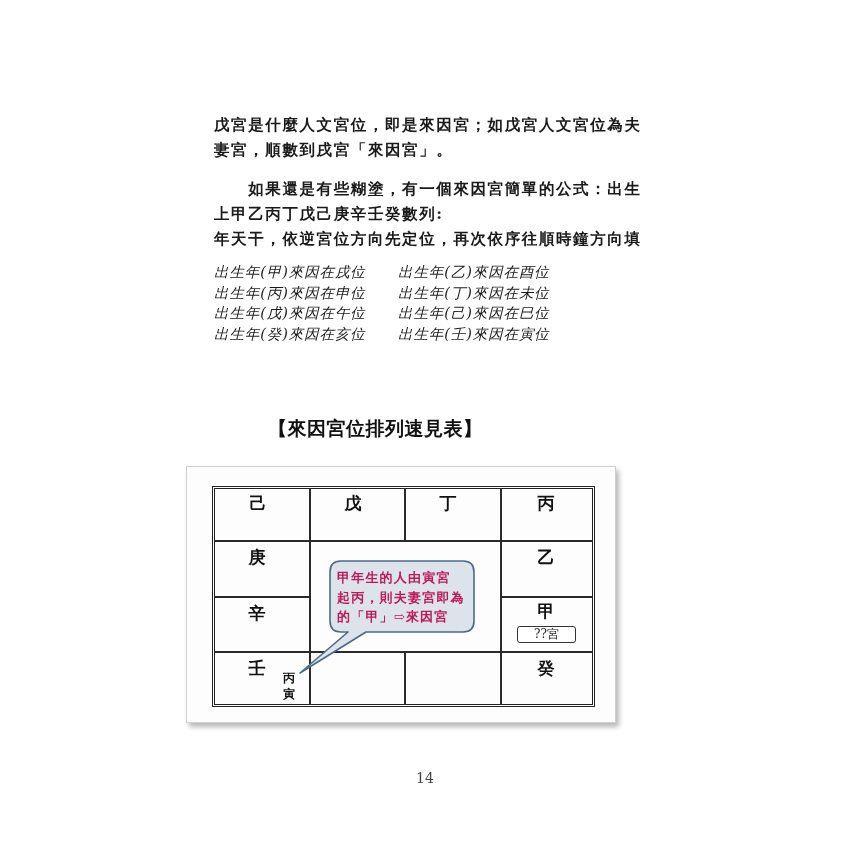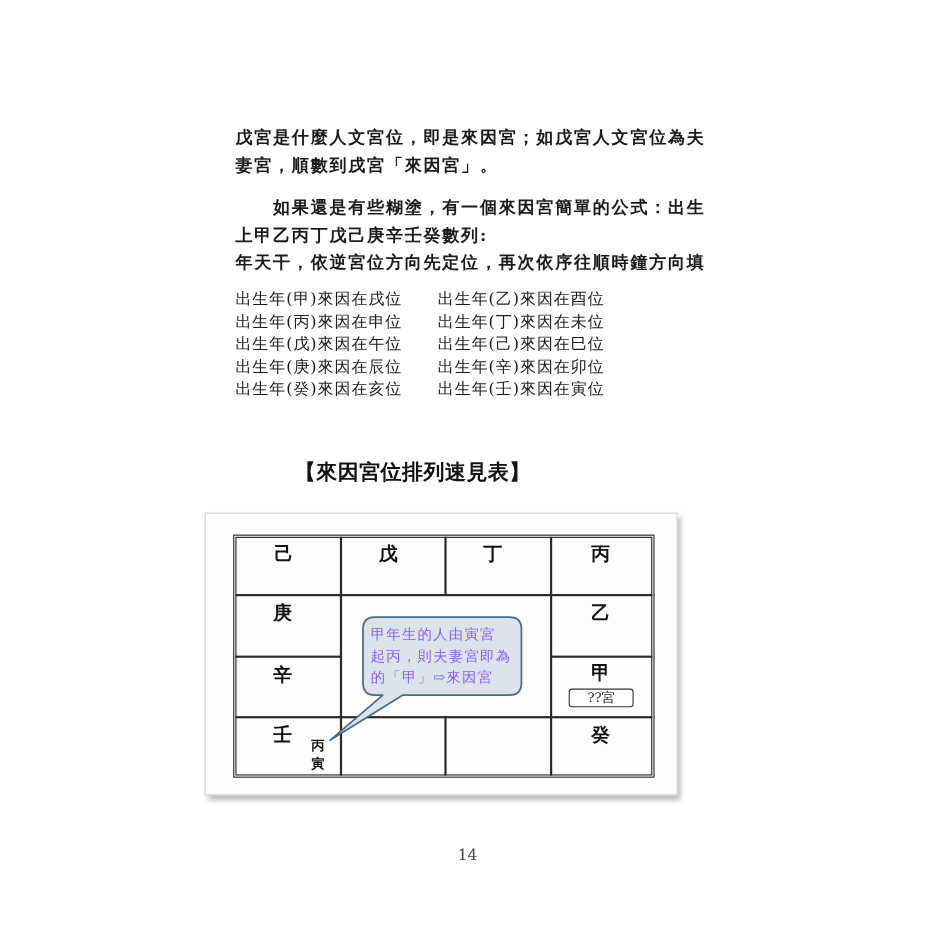"出生年(甲)來因在戌位" .list .cell { font-style: none -> italic }
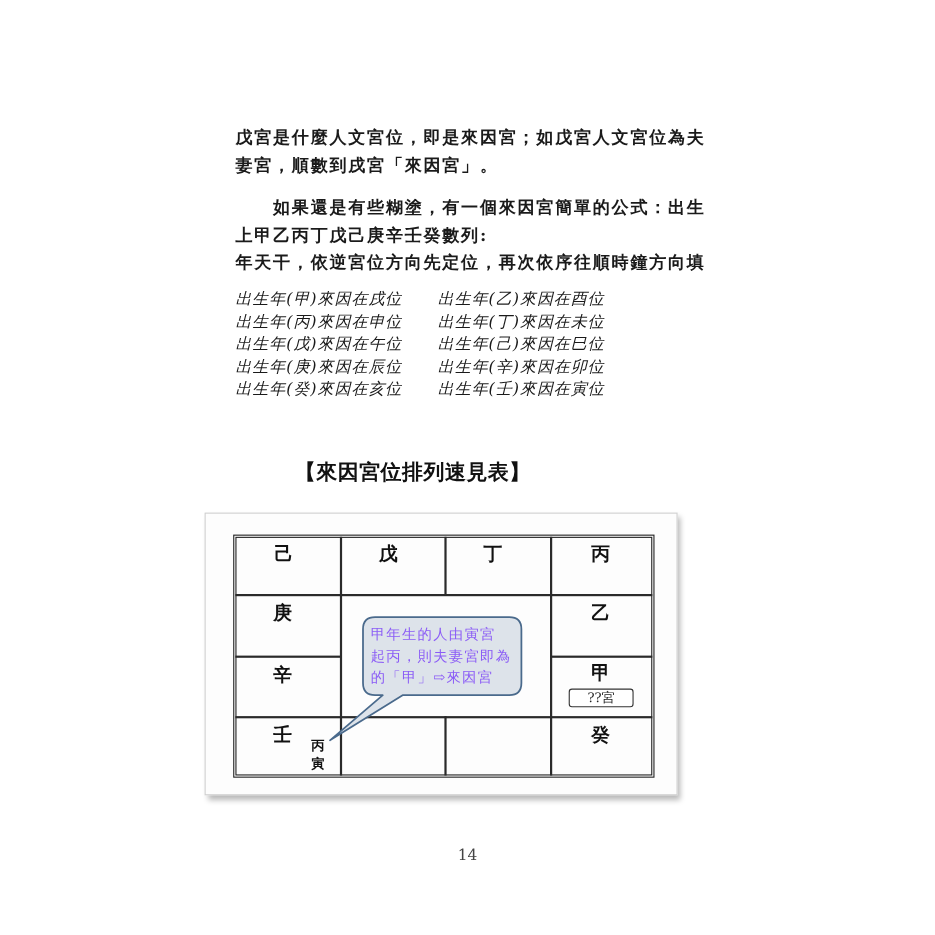"出生年(庚)來因在辰位" div.row { html: <div> <span>出生年(庚)來因在辰位</span> <span>出生年(辛)來因在卯位</span> </div> -> none }
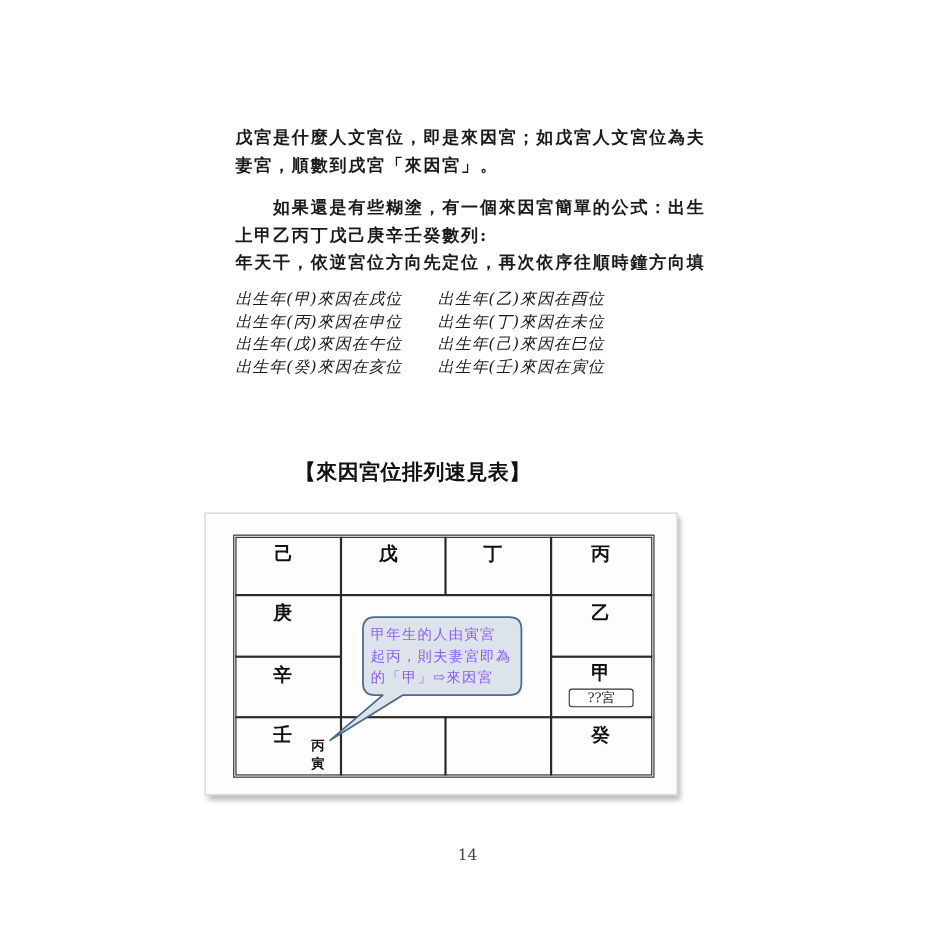"甲年生的人由寅宮" .bubble-text { color: #8b5cf6 -> #be185d; font-weight: normal -> bold }
